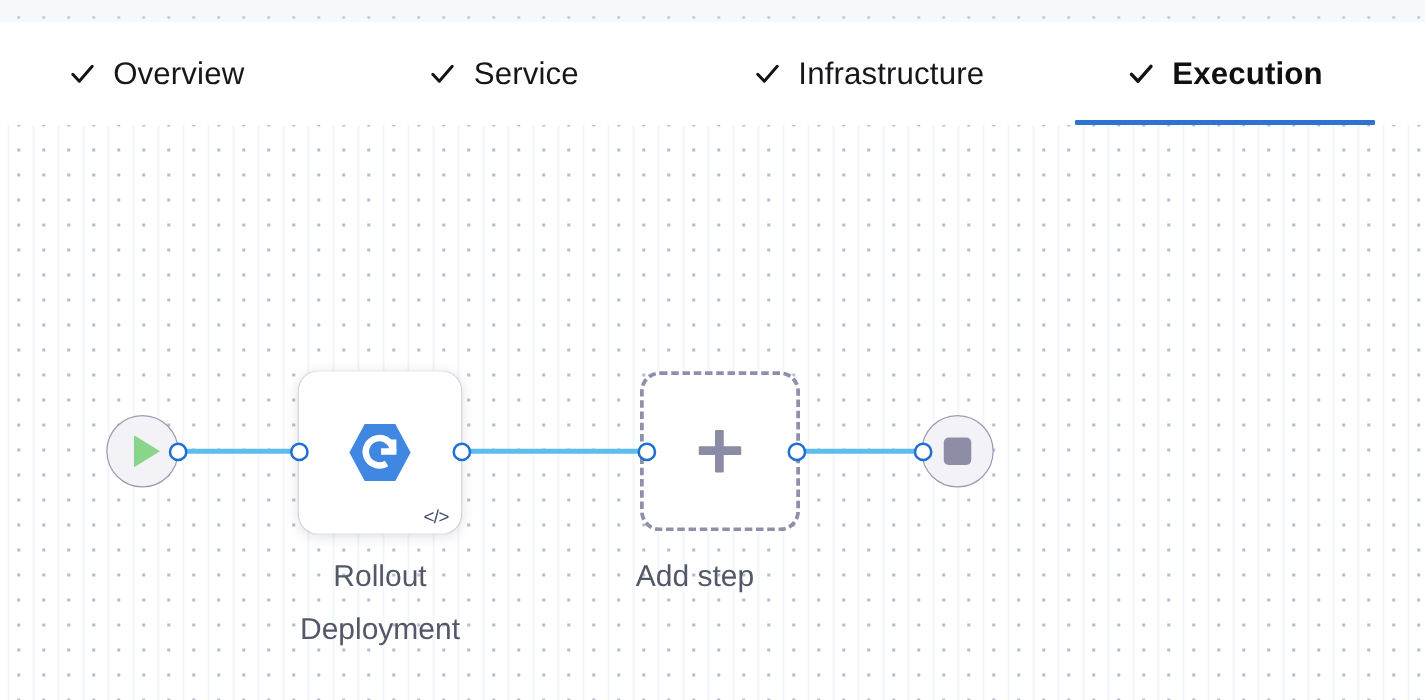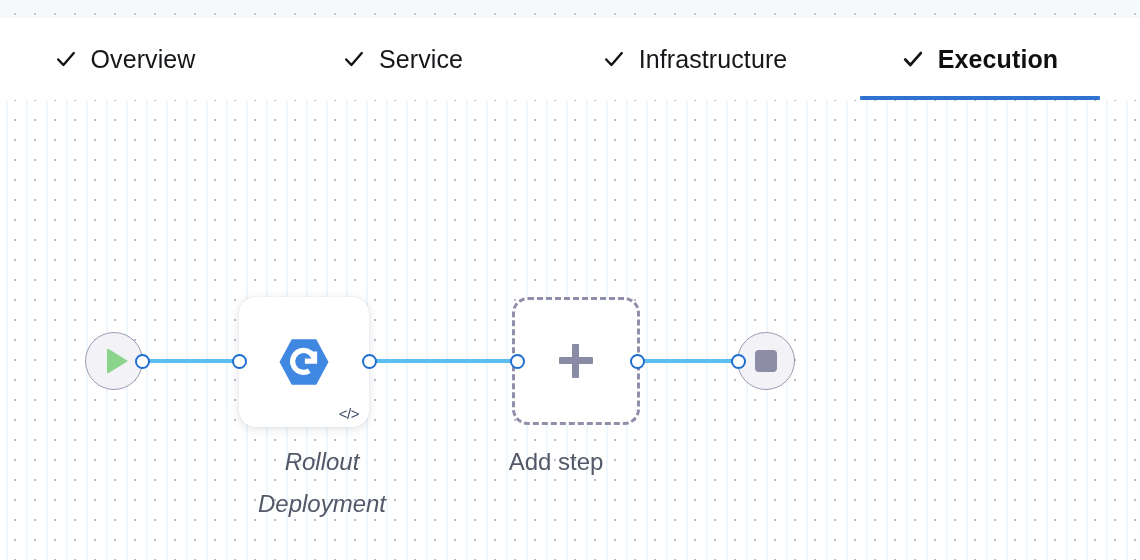"Rollout" div.node-caption { font-style: italic -> none; left: 212px -> 194px }
